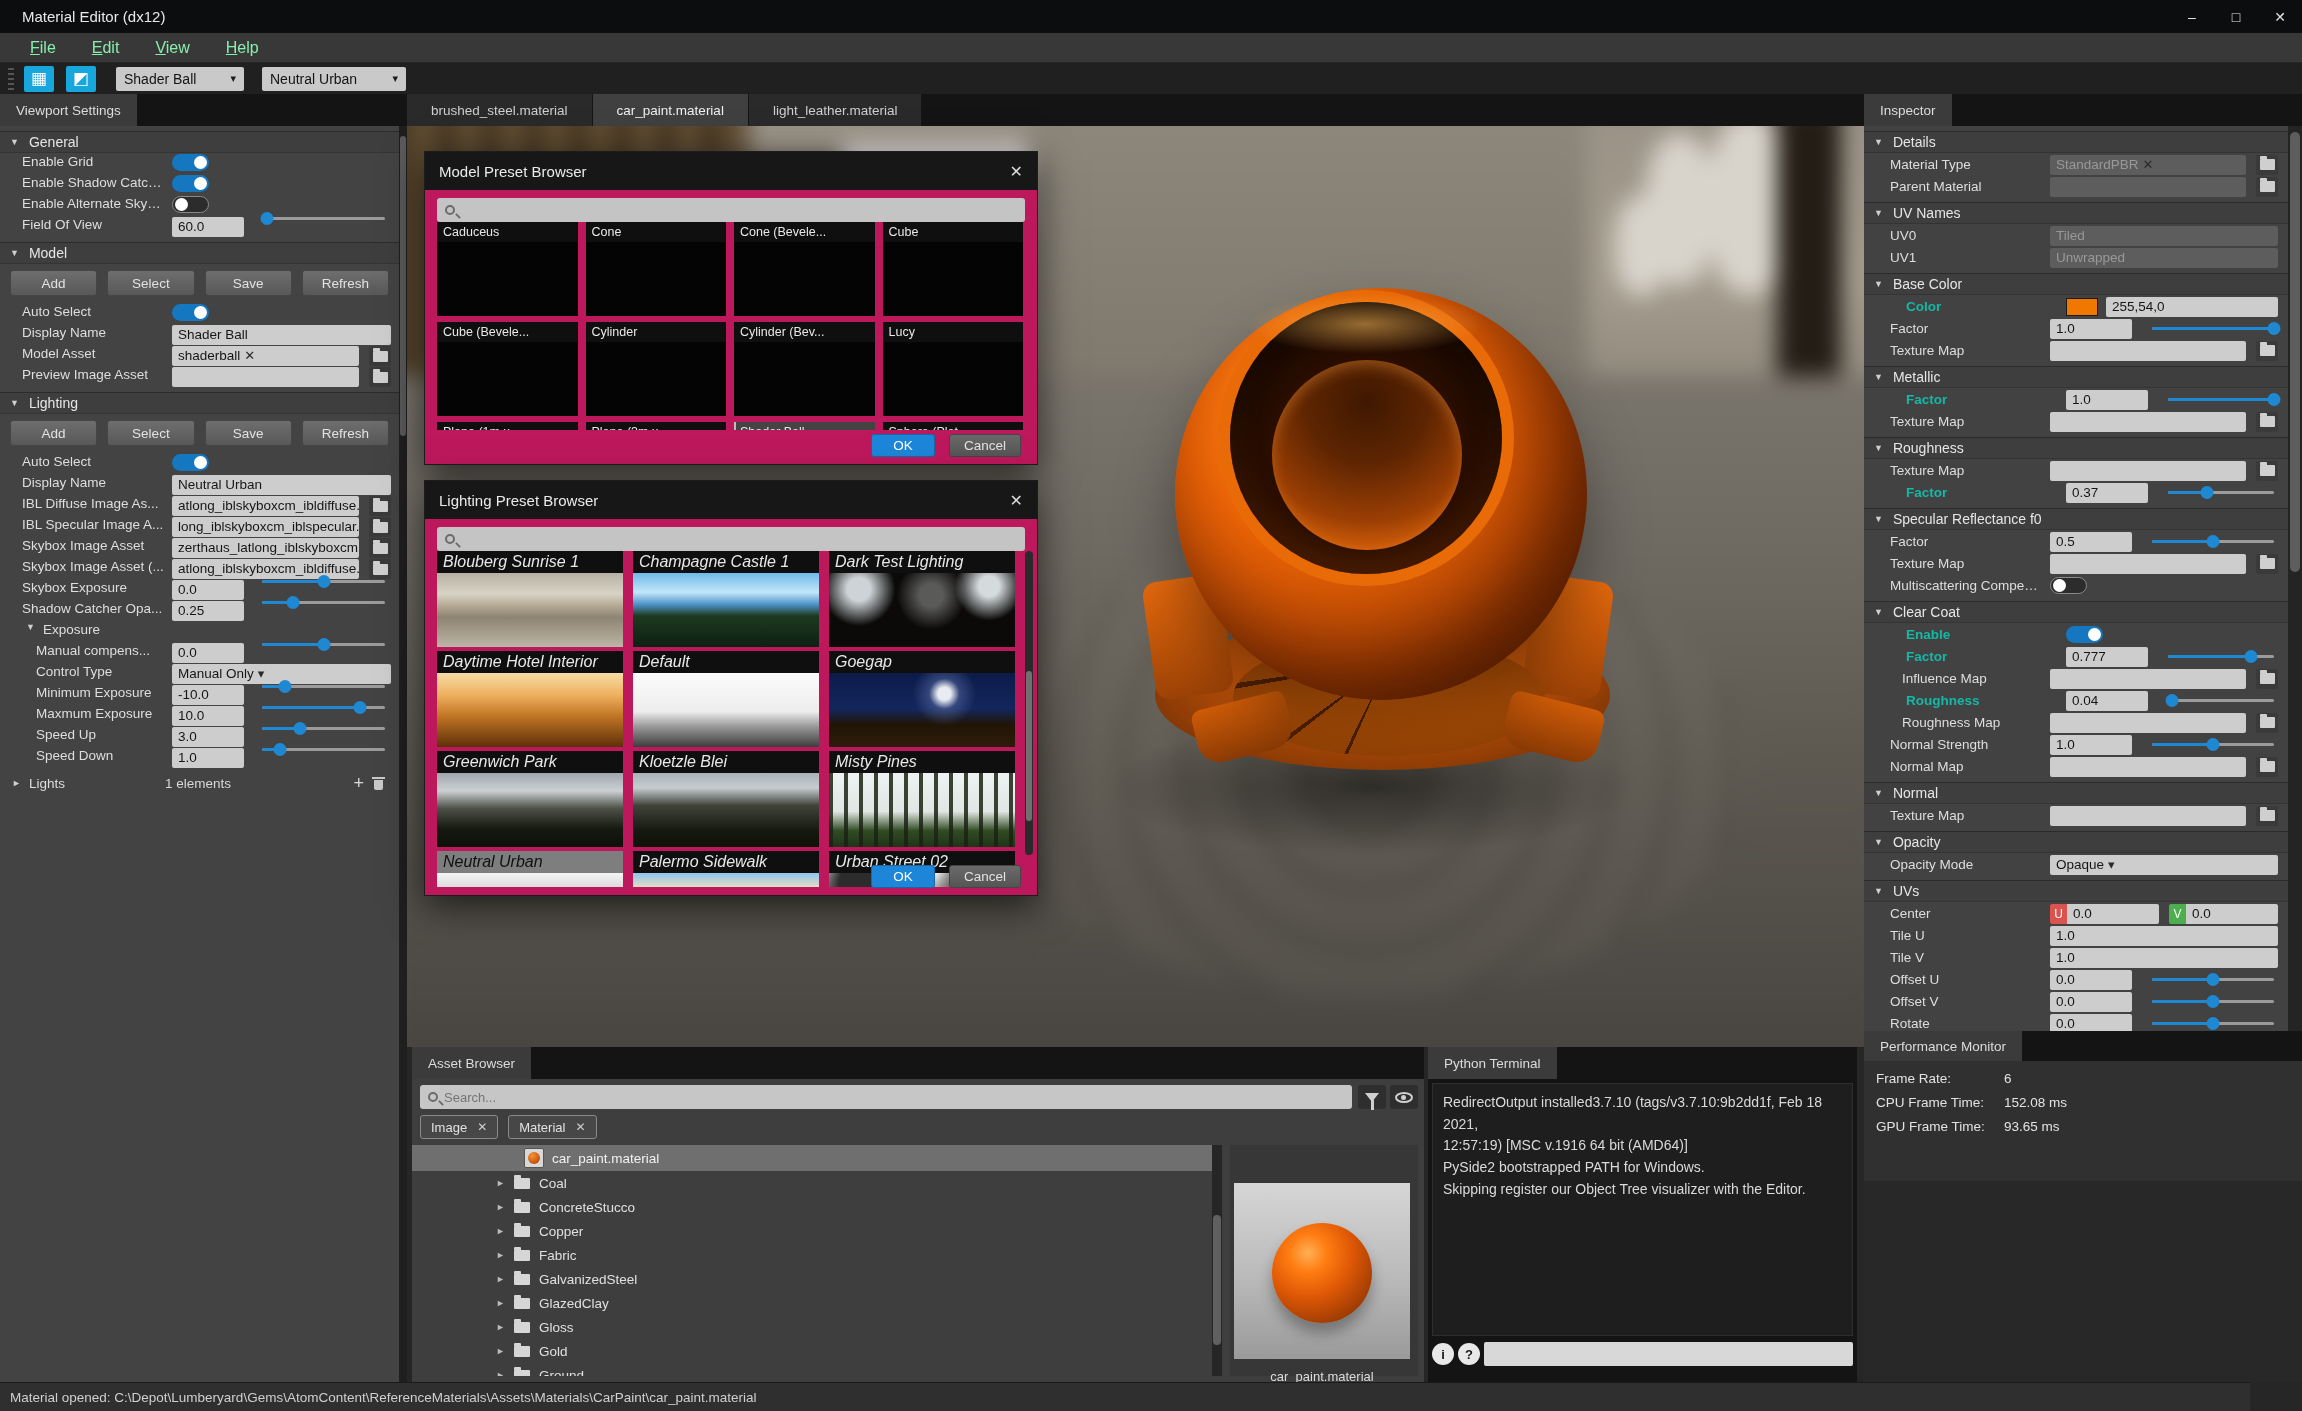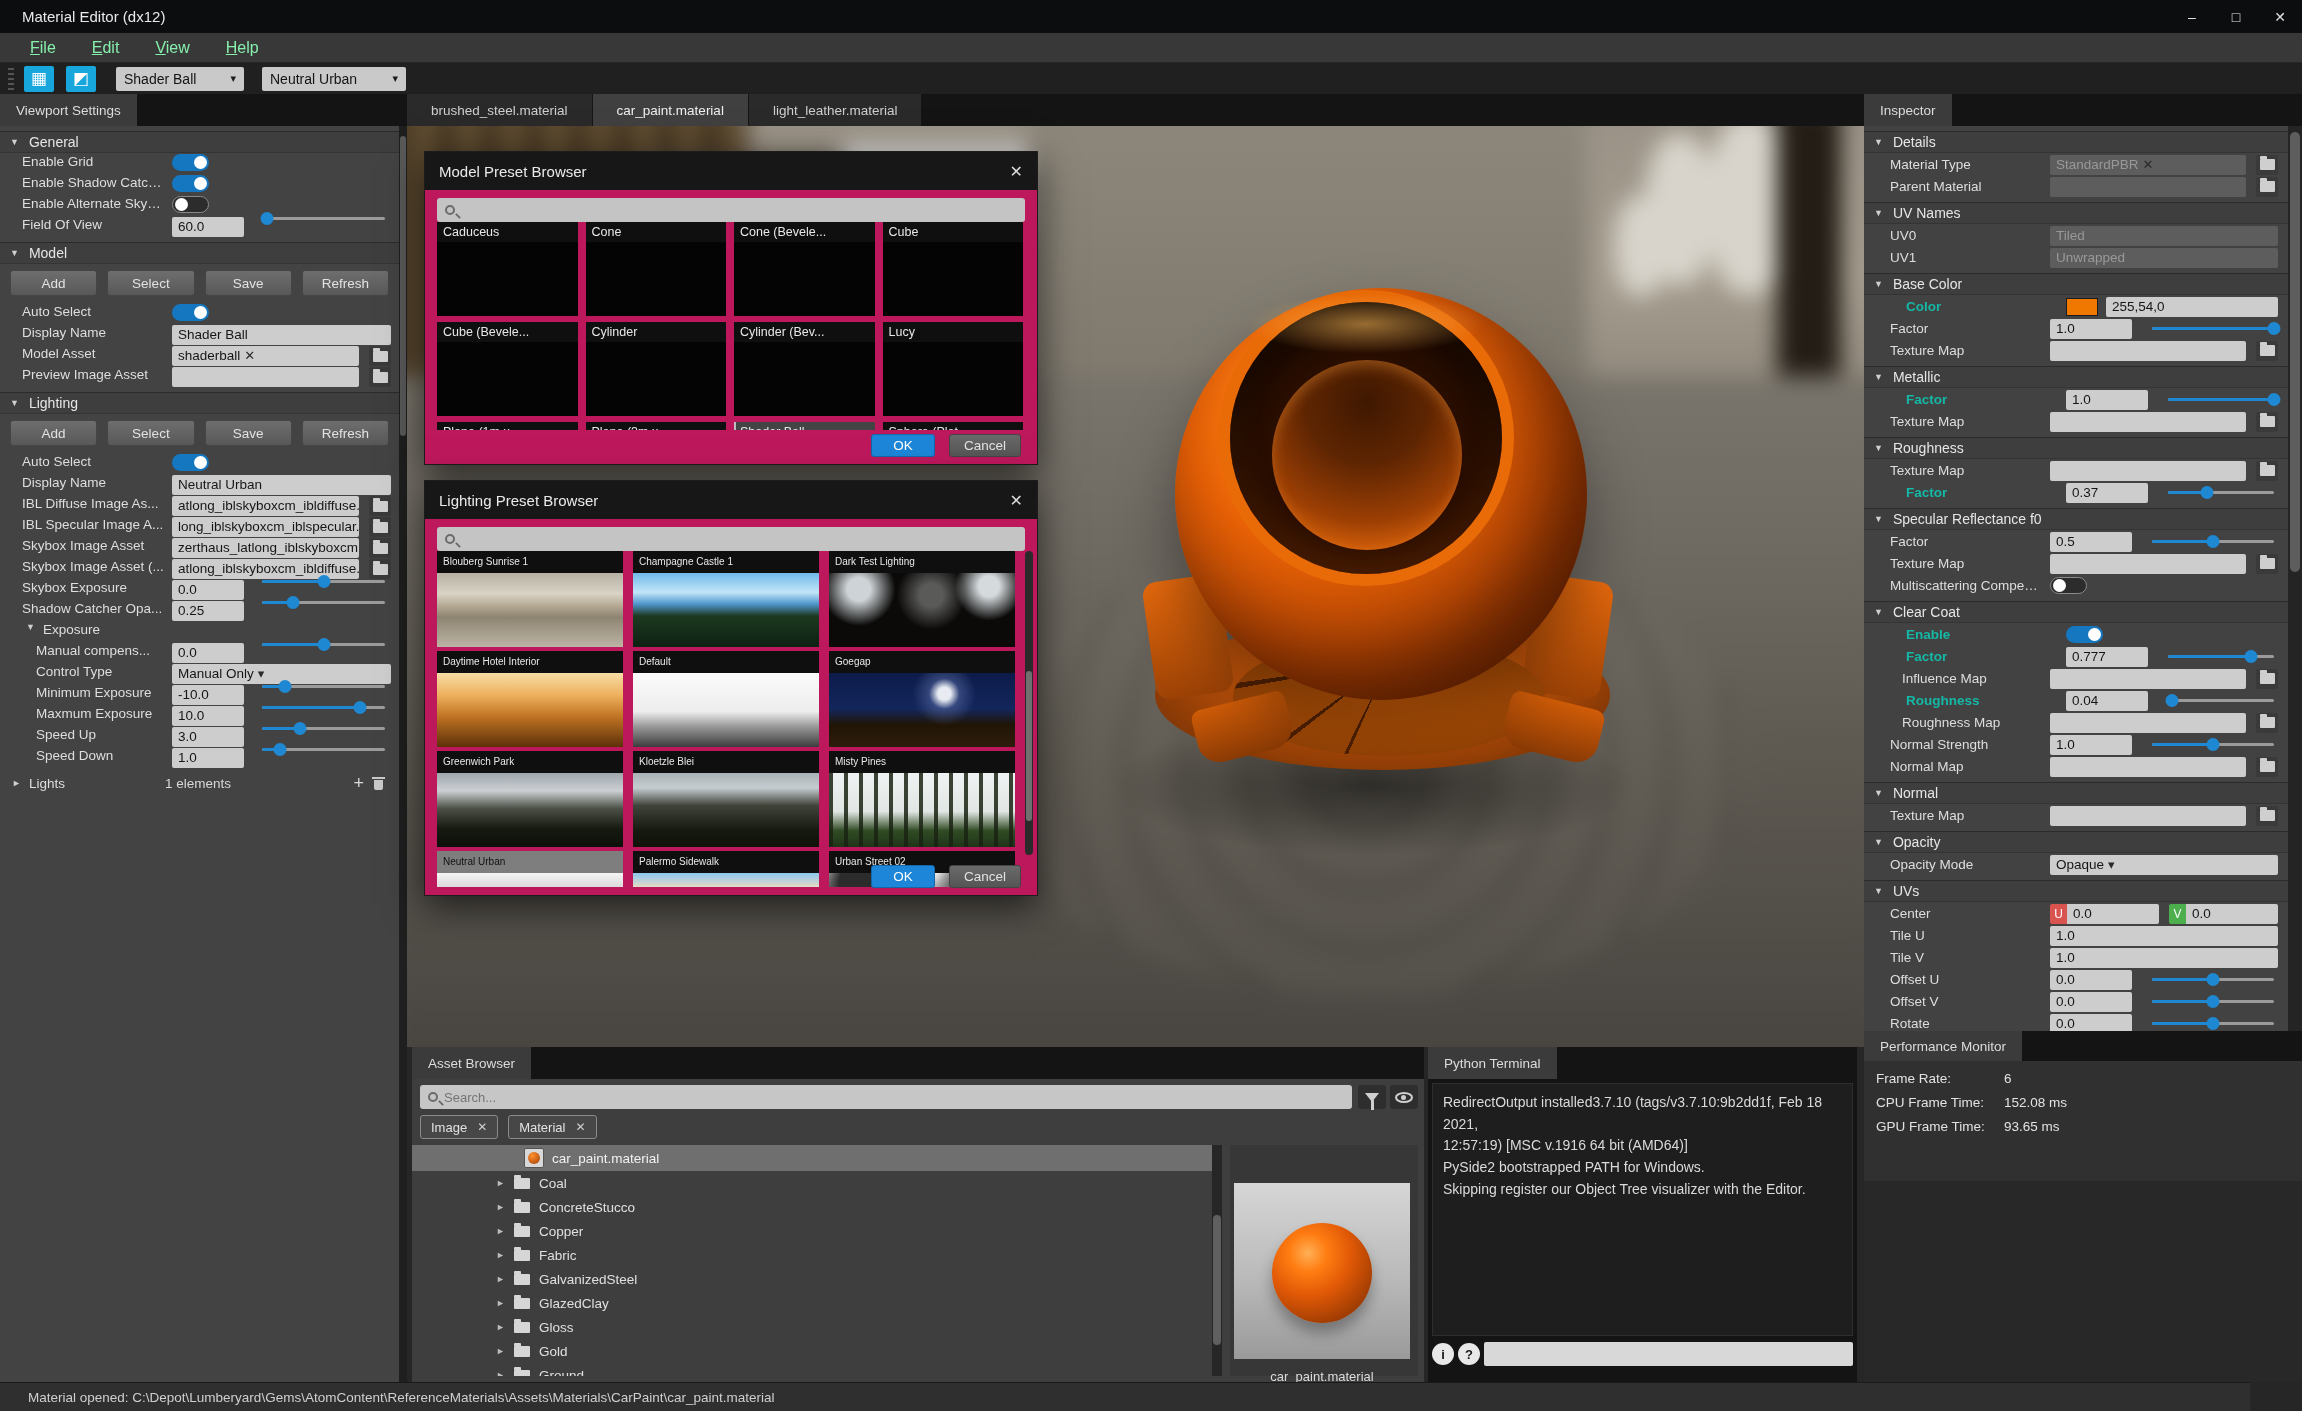"Blouberg Sunrise 1" .litem .mlabel { font-size: 10px -> 16px; font-style: none -> italic }
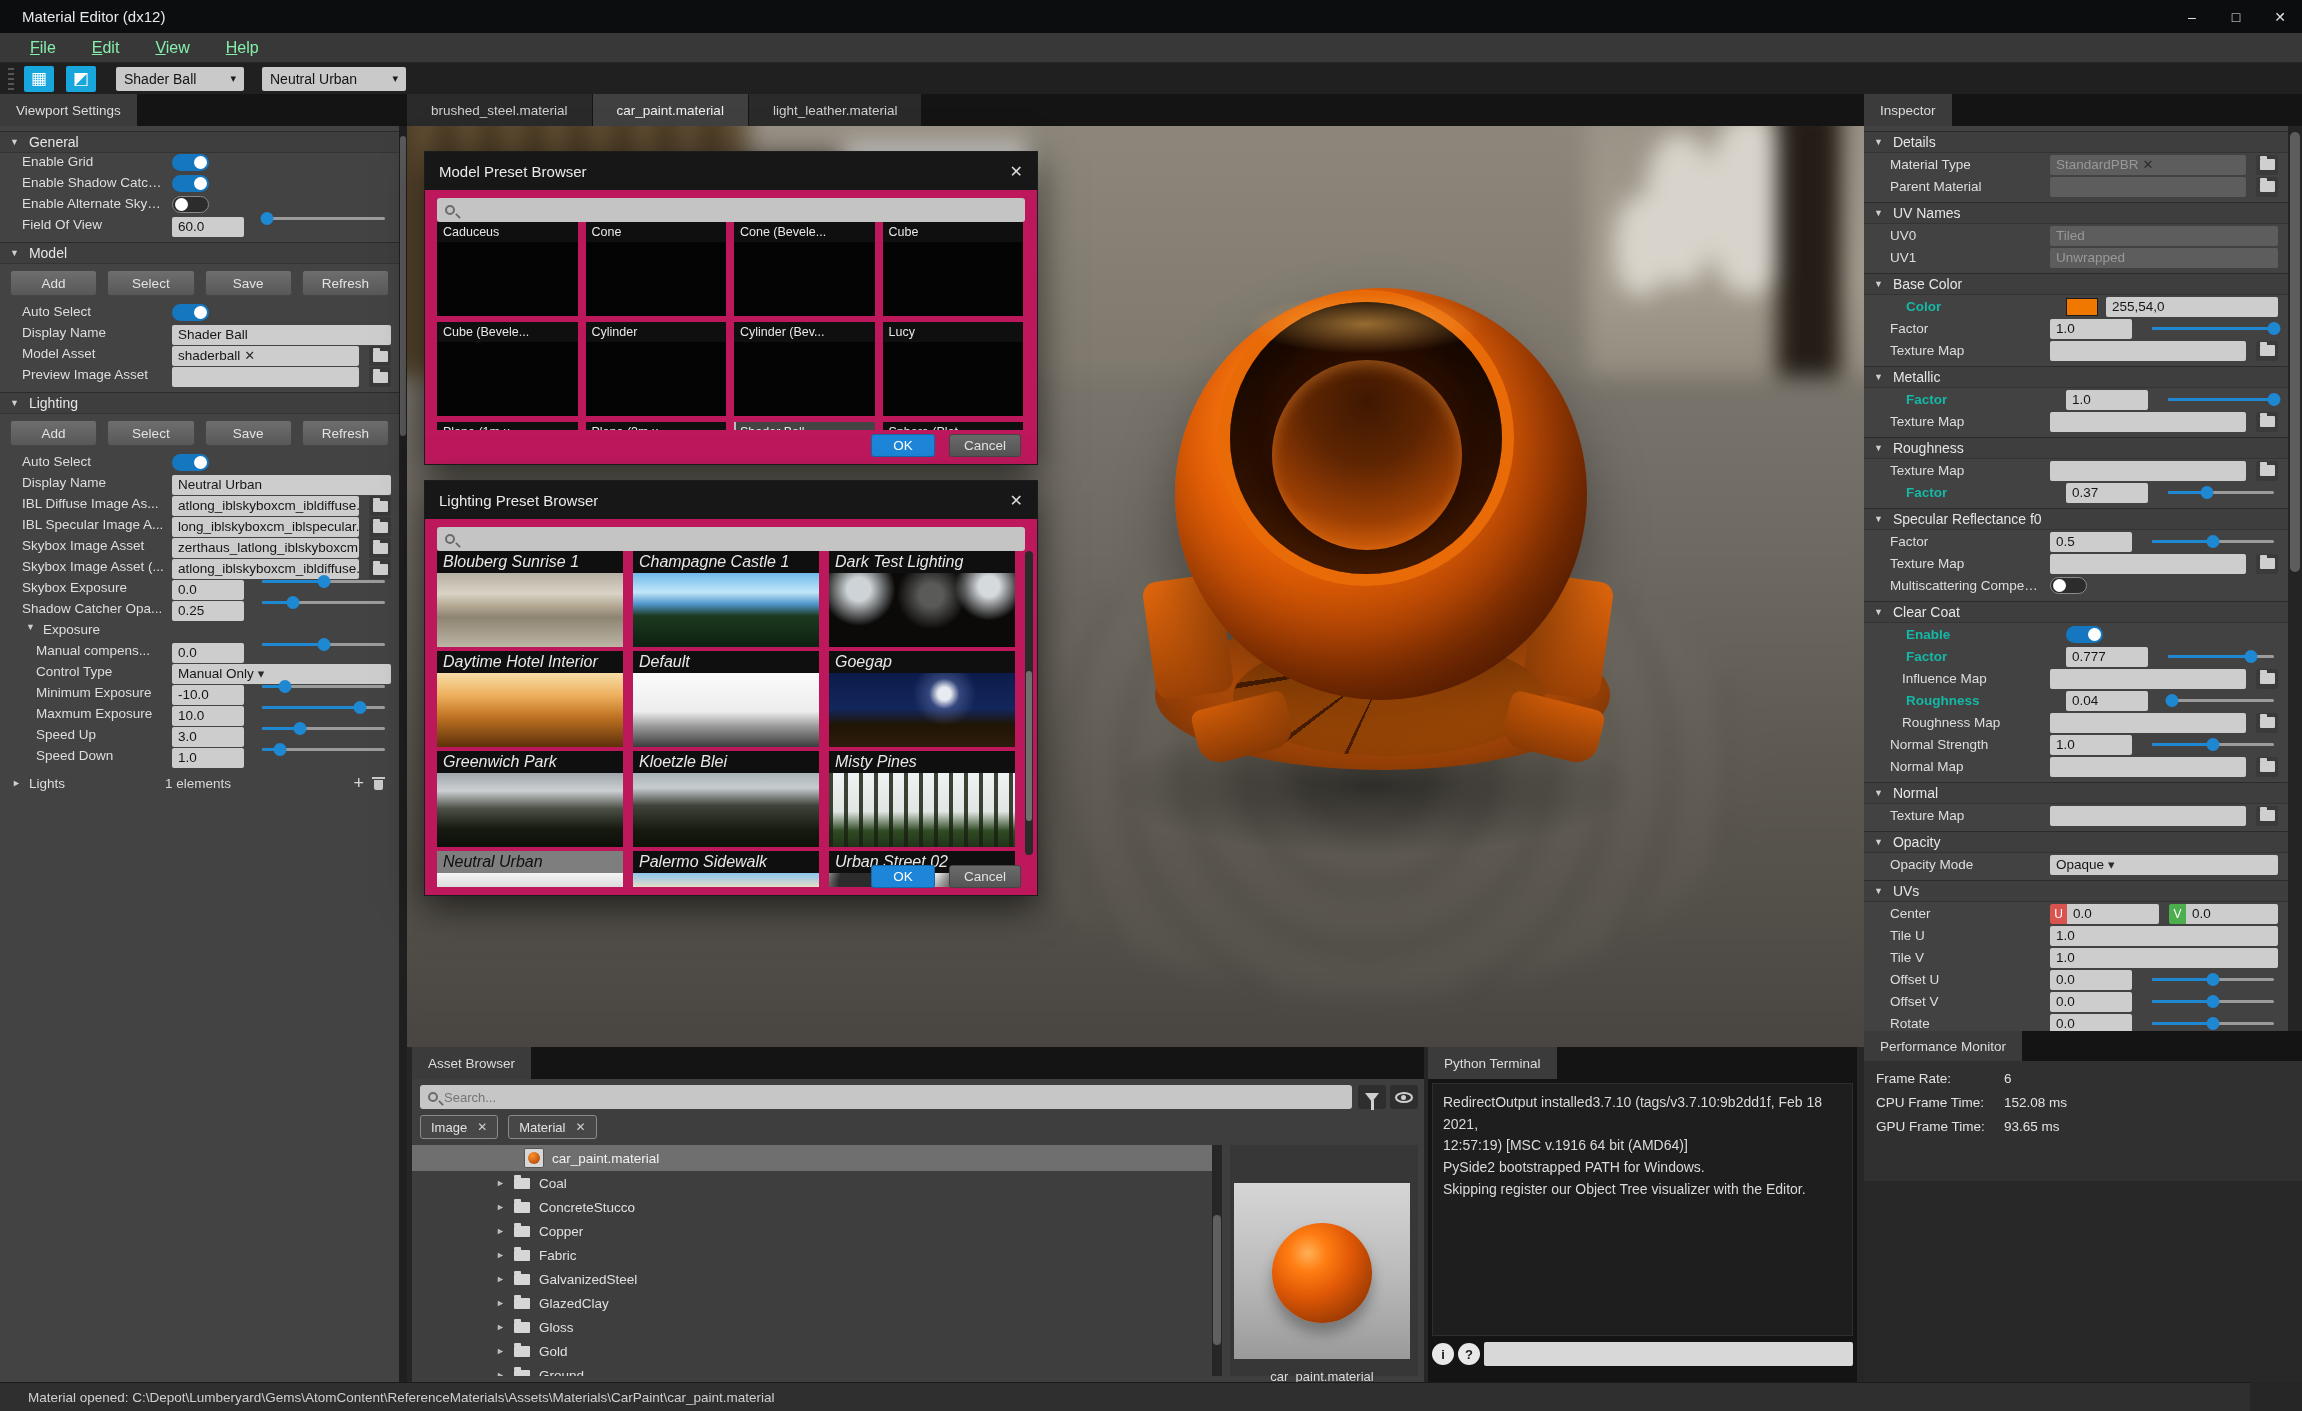"Material opened:" .statusbar { padding-left: 28px -> 10px }
